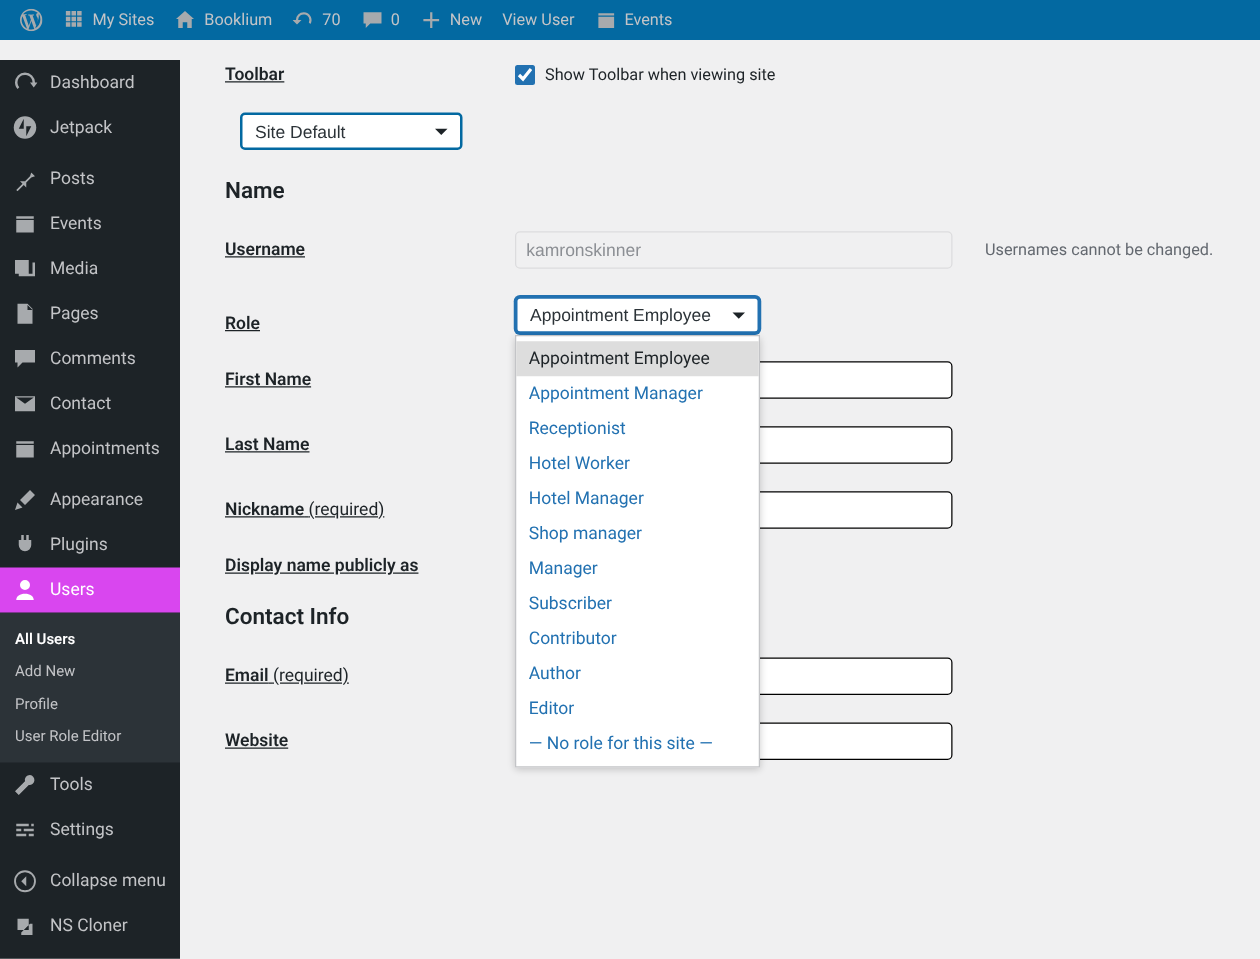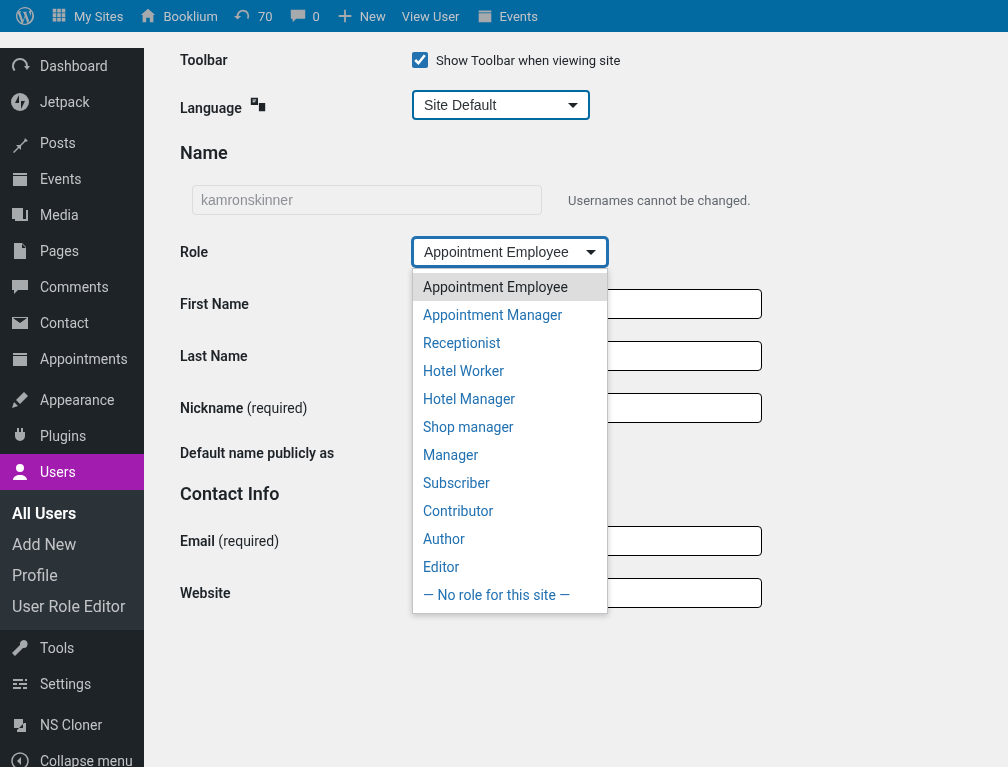"Toolbar" .form-row .label { text-decoration: none -> underline }
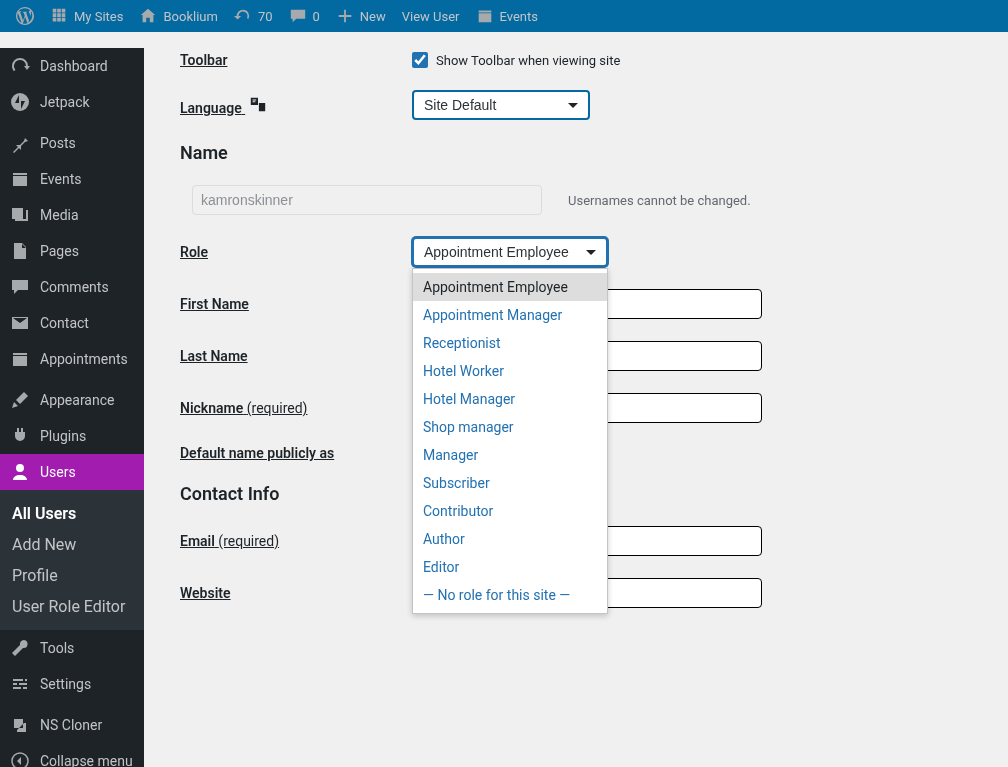"Language" div.label { html: <div> <span>Language</span> <span> <svg> <path></path> </svg> </span> </div> -> none }
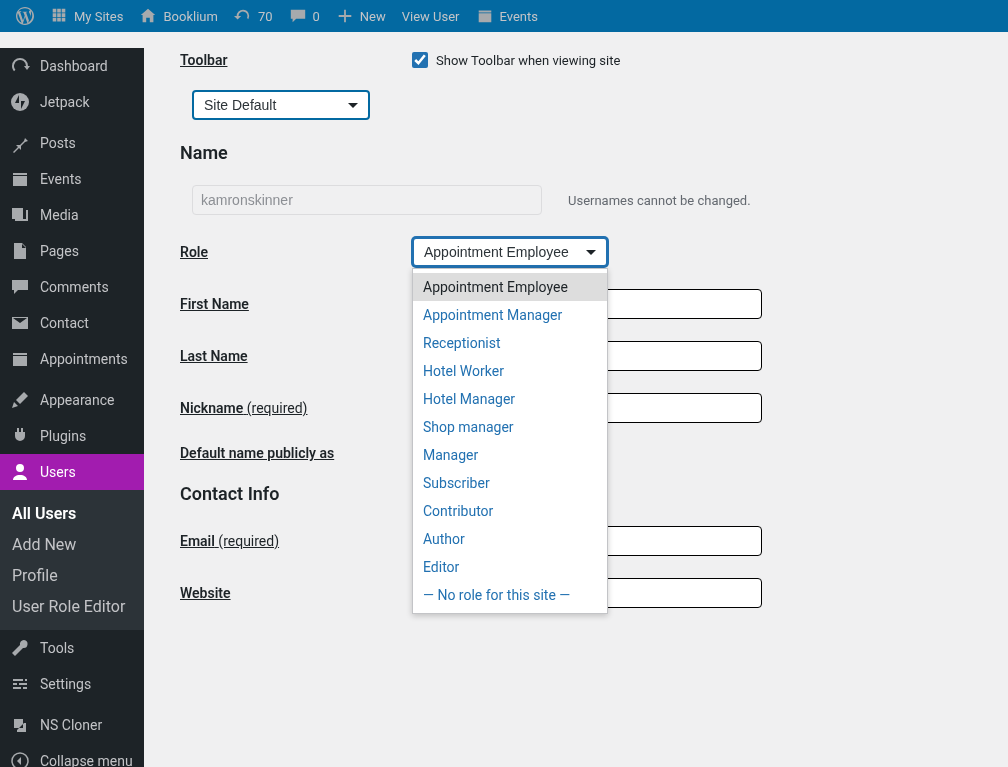"Username" div.label { html: none -> <div>Username</div> }
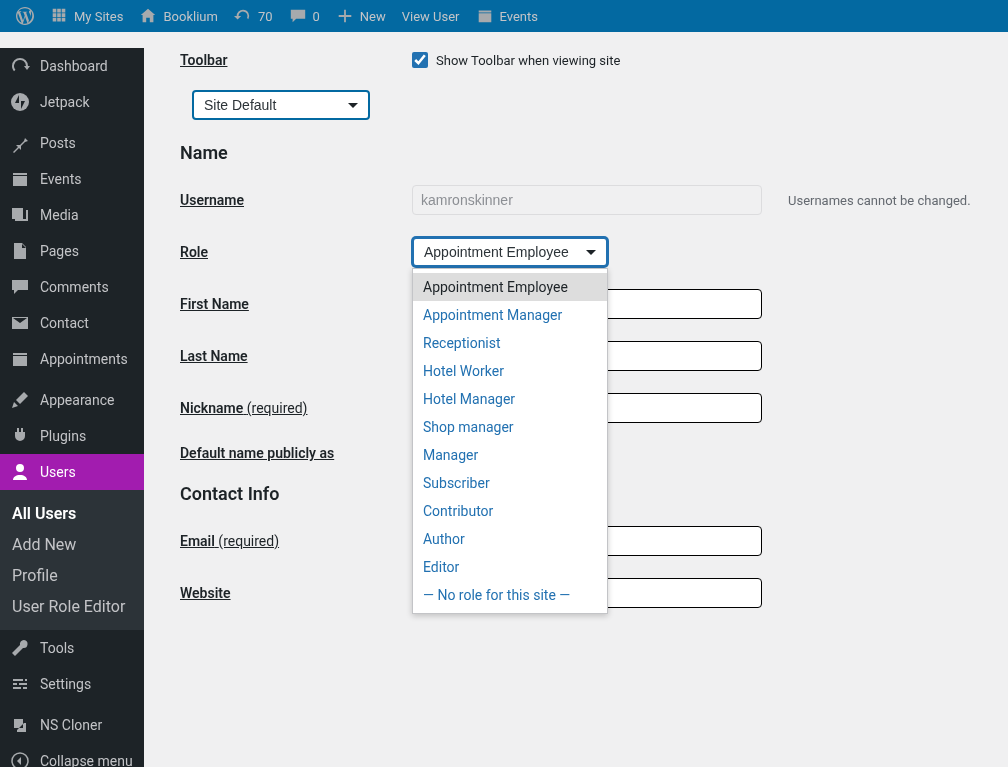"Role" div.form-row { align-items: none -> flex-end }
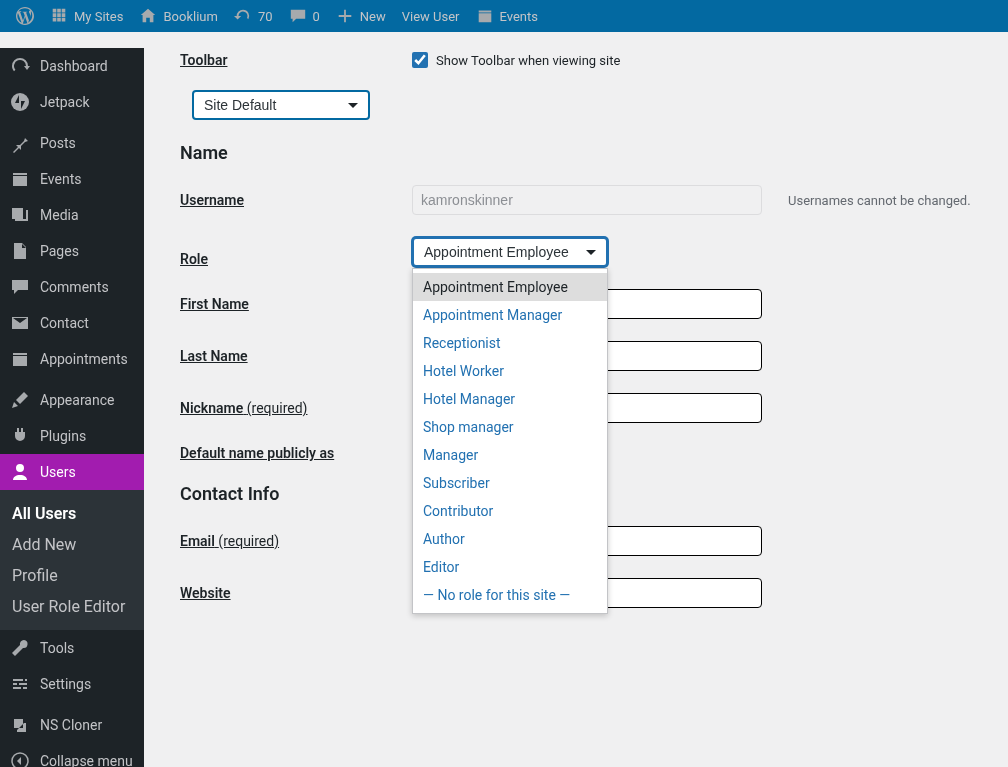"Default name publicly as" div.label { text: Default -> Display }
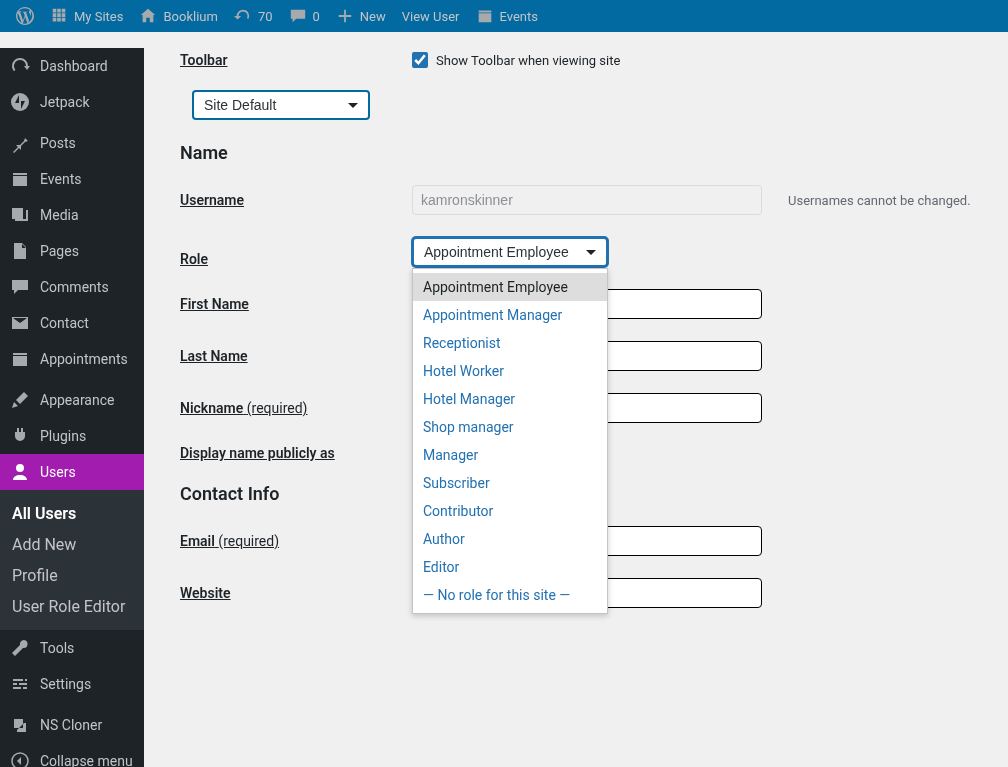"Users" .menu-item.current { background: #a21caf -> #d946ef }
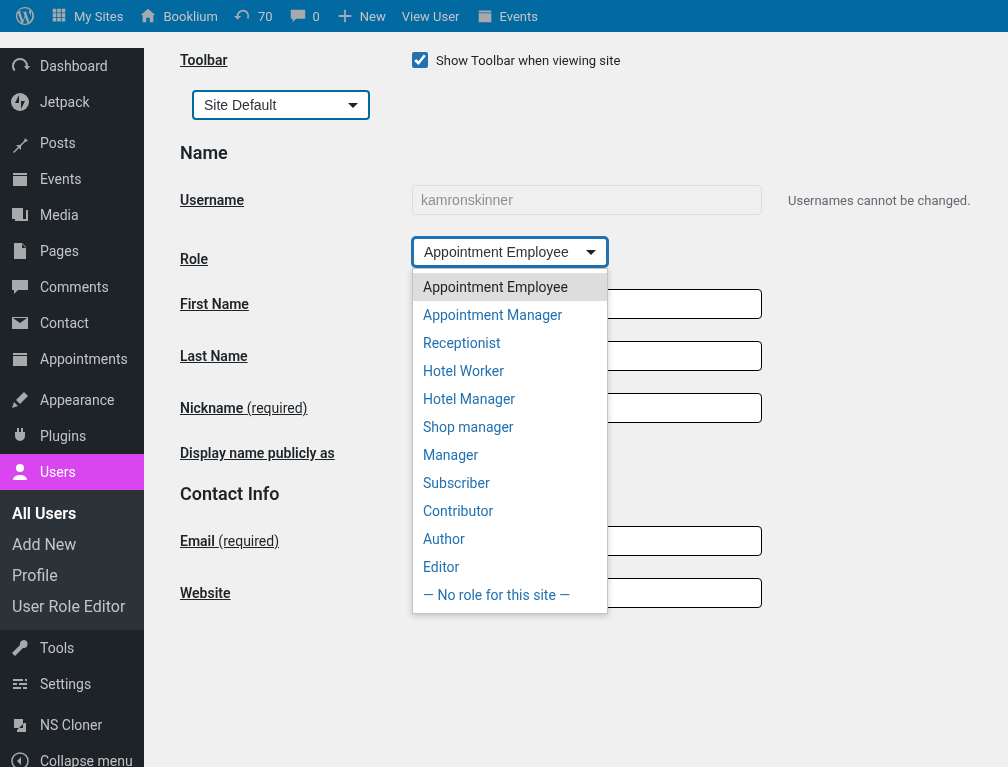"All Users" .submenu-item { font-size: 16px -> 12px }
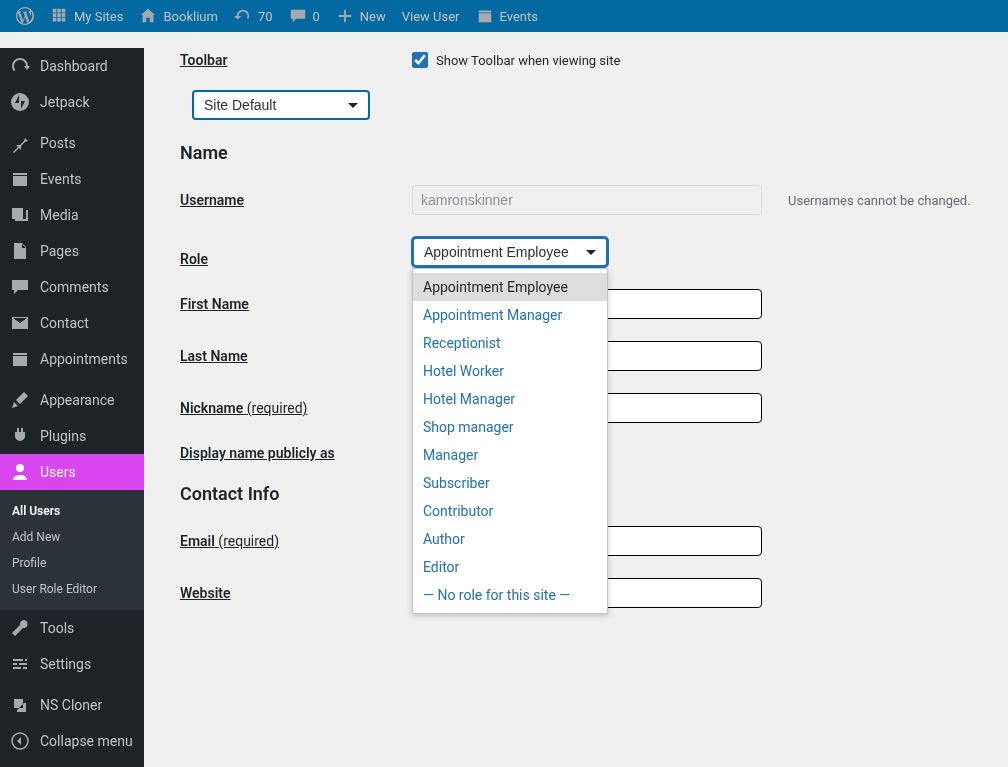"NS Cloner" div.menu-item { order: before "Collapse menu" -> after "Collapse menu" }
